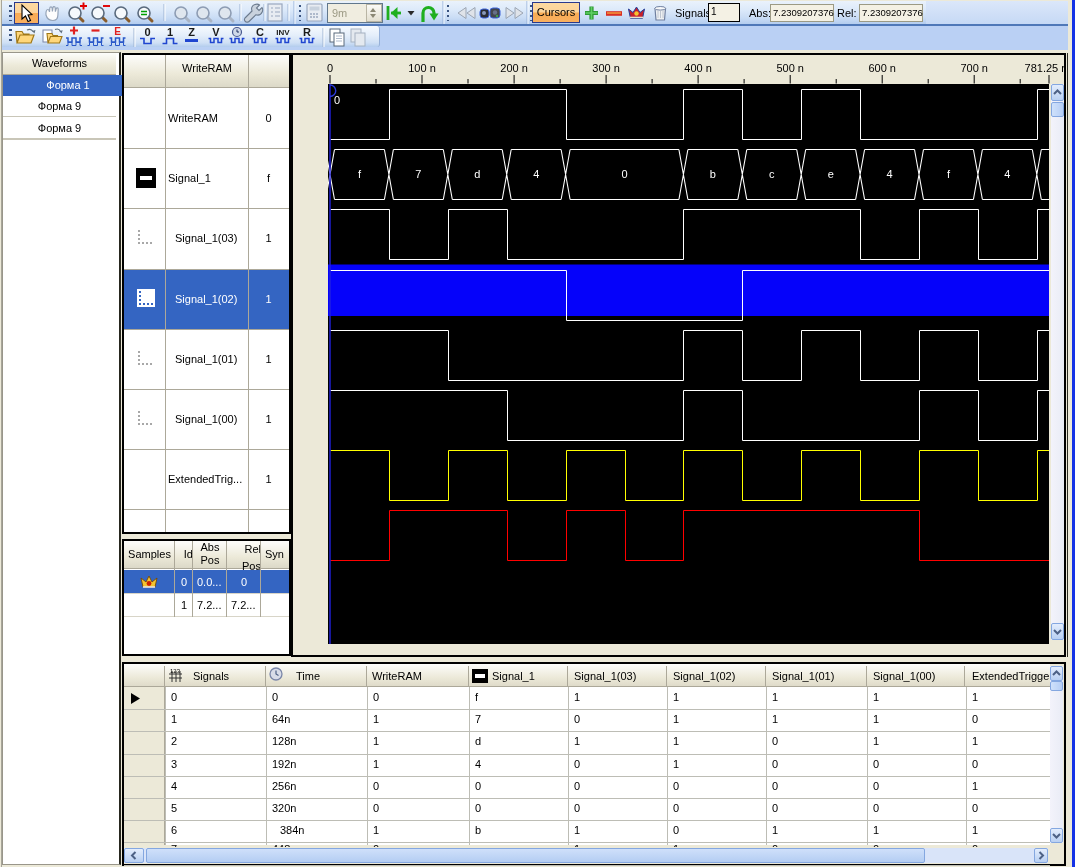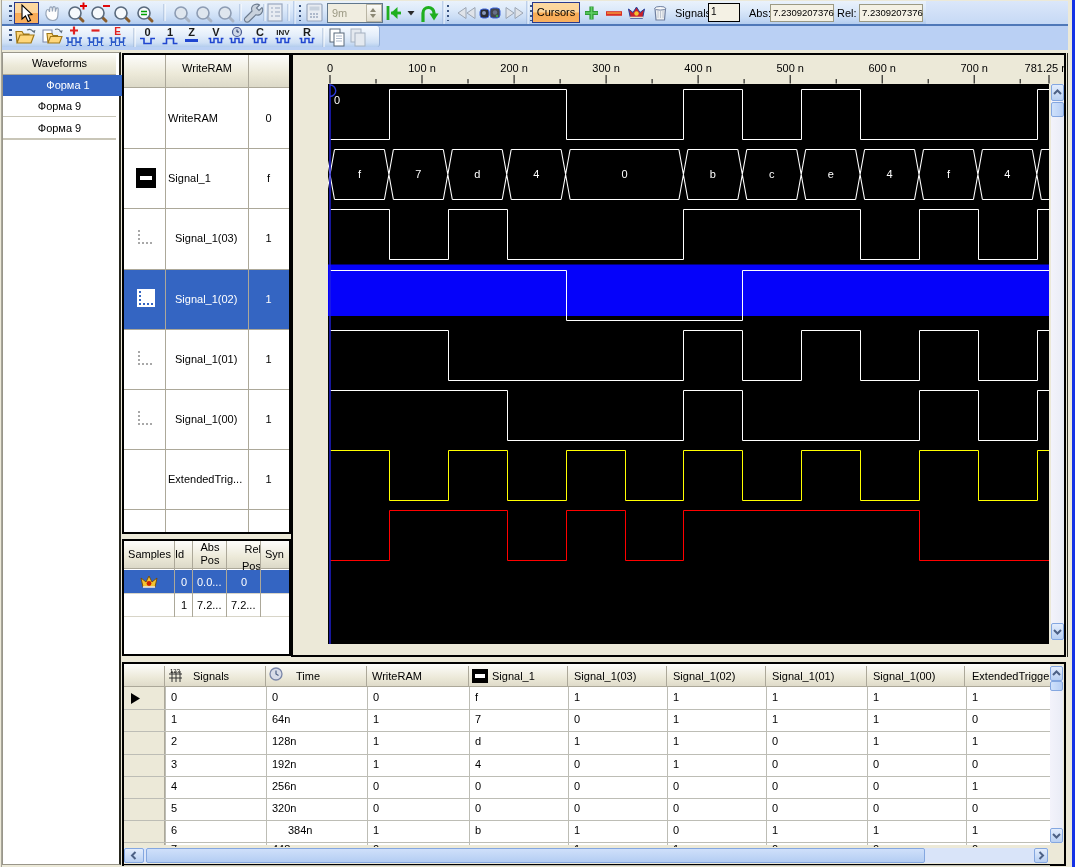"Id" div.abs { text-align: left -> right }
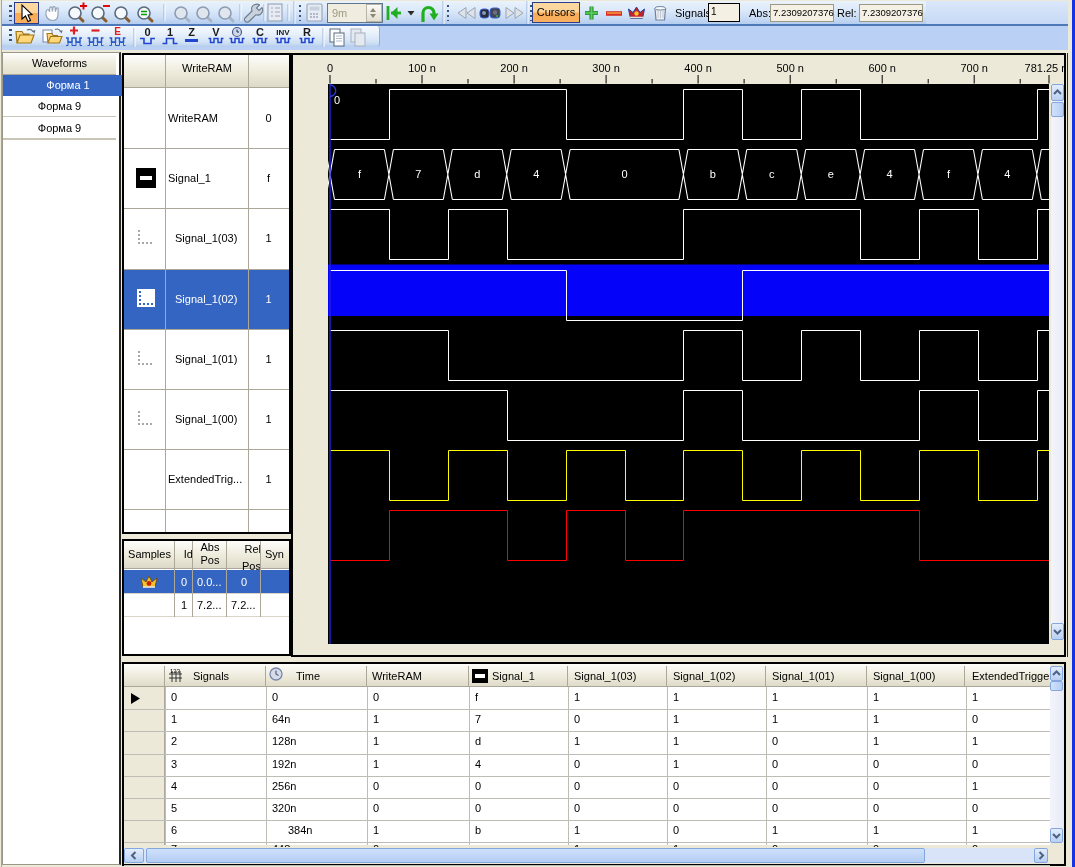"384n" div.lbl { left: 288px -> 280px }
